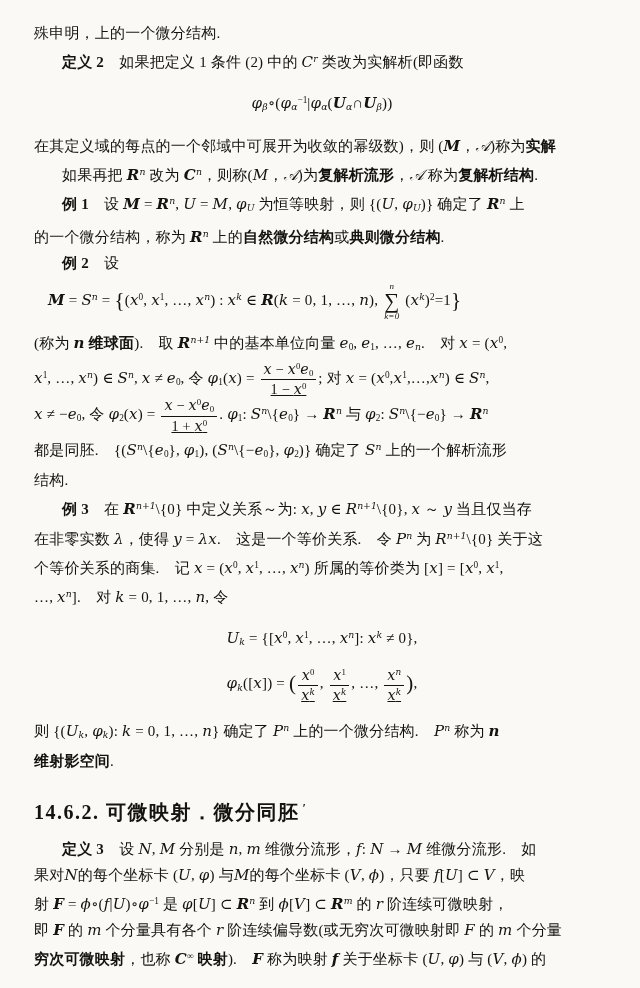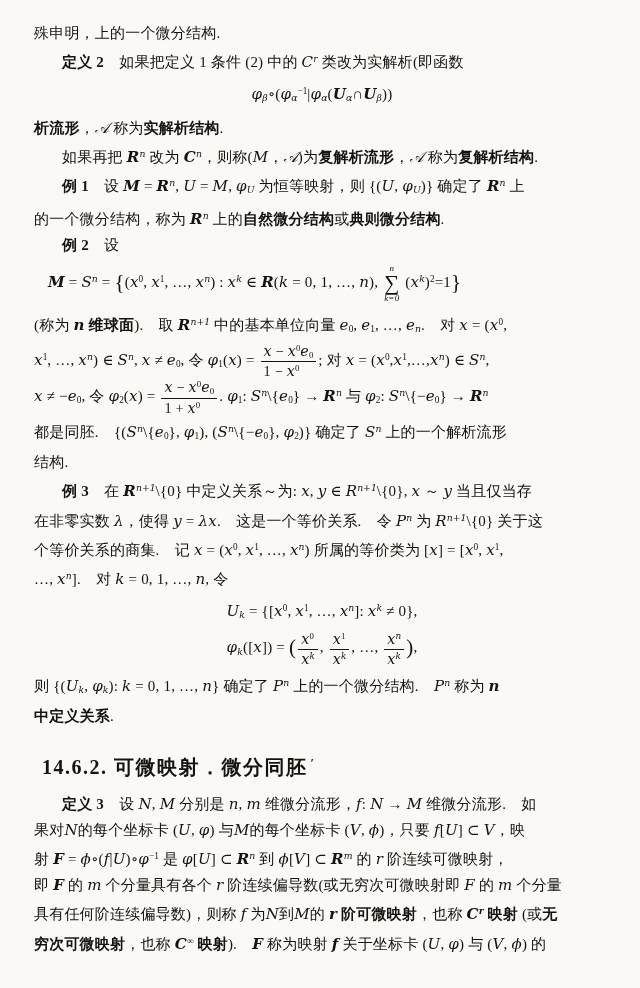"φβ∘(φα−1|φα(Uα∩Uβ))" .center { margin: 3px 0 -> 12px 0 }
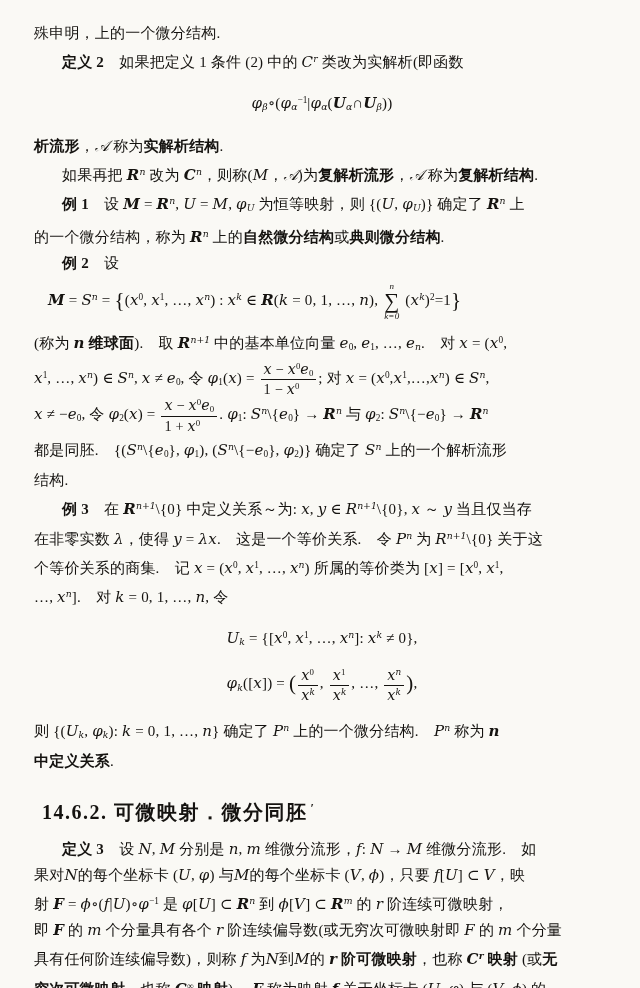"在其定义域的每点的一个邻域中可展开为收敛的幂级数)，则 (M，𝒜)称为实解" div.line { html: none -> <div><span>在其定义域的每点的一个邻域中可展开为收敛的幂级数)，则 (</span><span>M</span><span>，</span><span>𝒜</span><span>)称为</span><span>实解</span></div> }
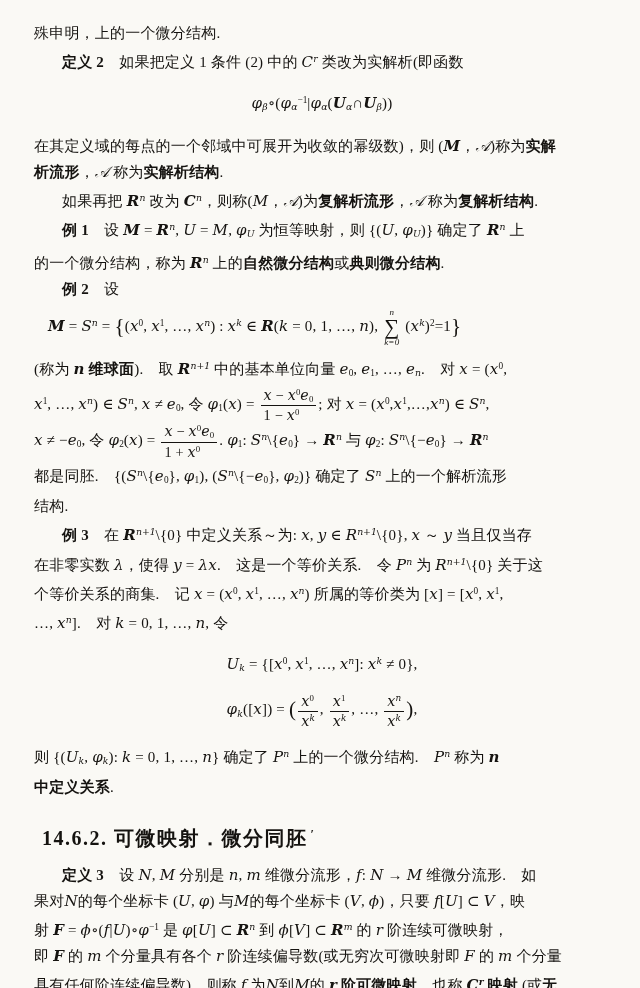"析流形，𝒜 称为实解析结构." div.line { html: <div><span>析流形</span><span>，</span><span>𝒜</span><span> 称为</span><span>实解析结构</span><span>.</span></div> -> none }
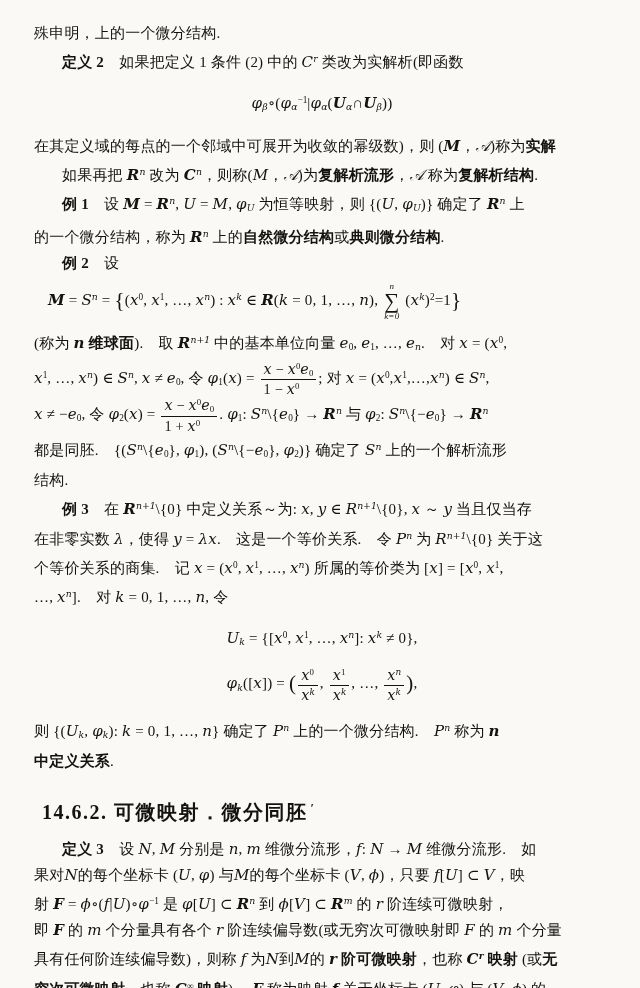"x − x0e0" .frac { text-align: left -> center }
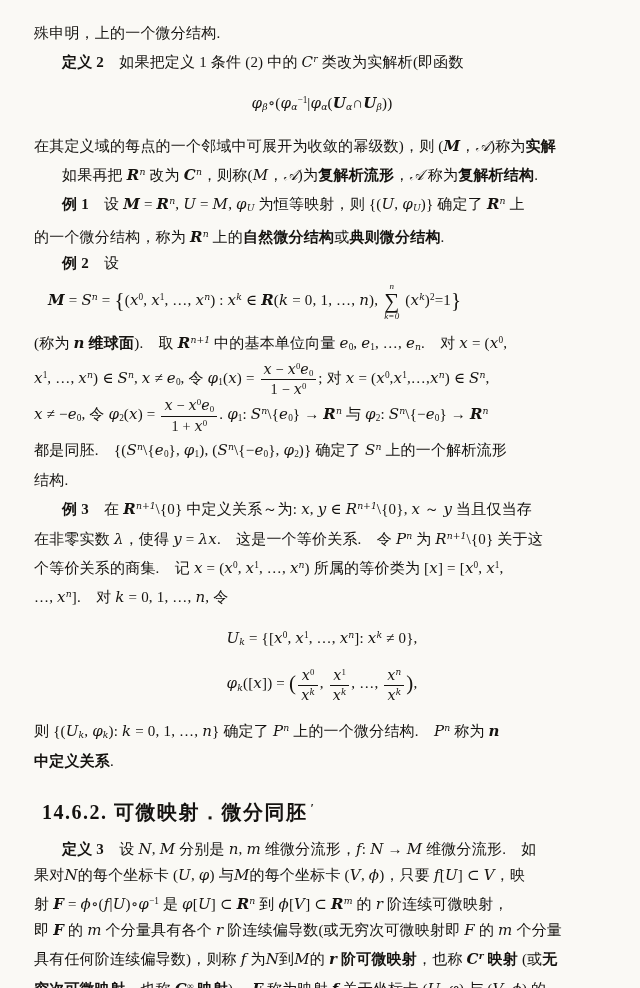"1 − x0" .fden { text-decoration: none -> underline }
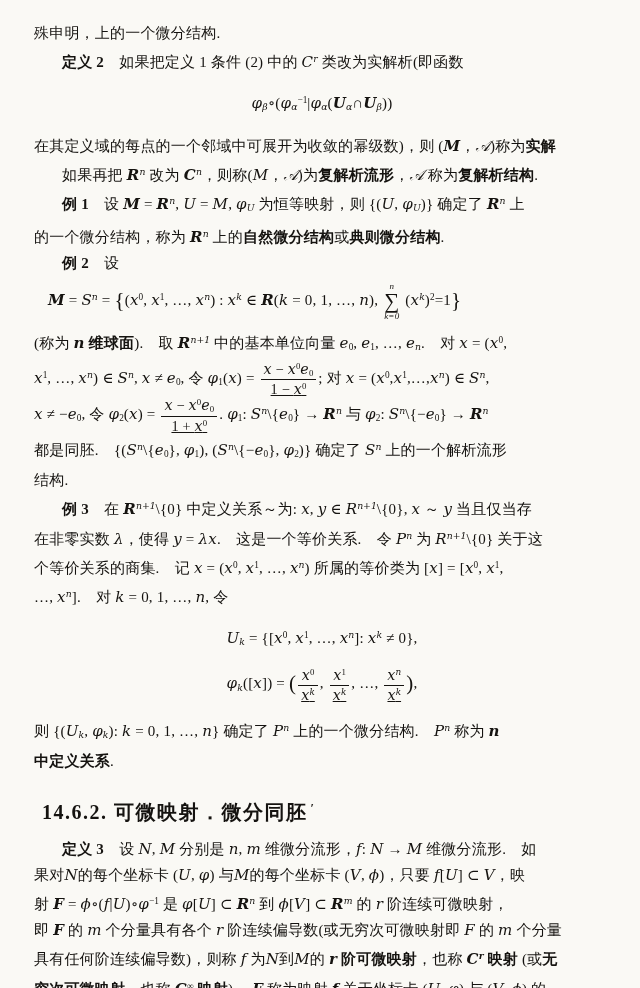"中定义关系" span.tb { text: 中定义关系 -> 维射影空间 }
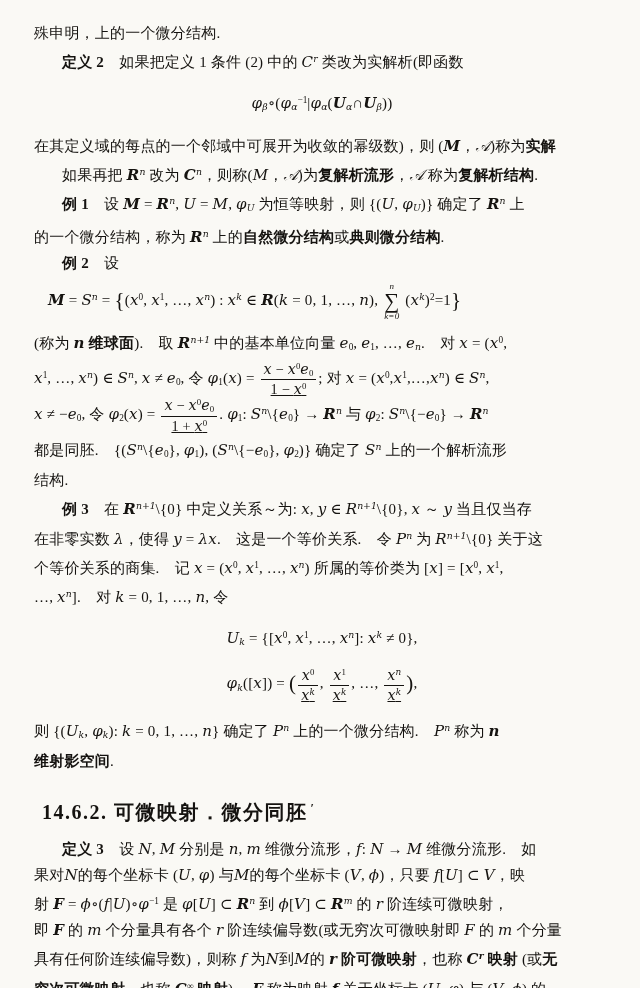"14.6.2. 可微映射．微分同胚 ′" .heading { margin: 20px 0 10px 8px -> 20px 0 10px 0 }
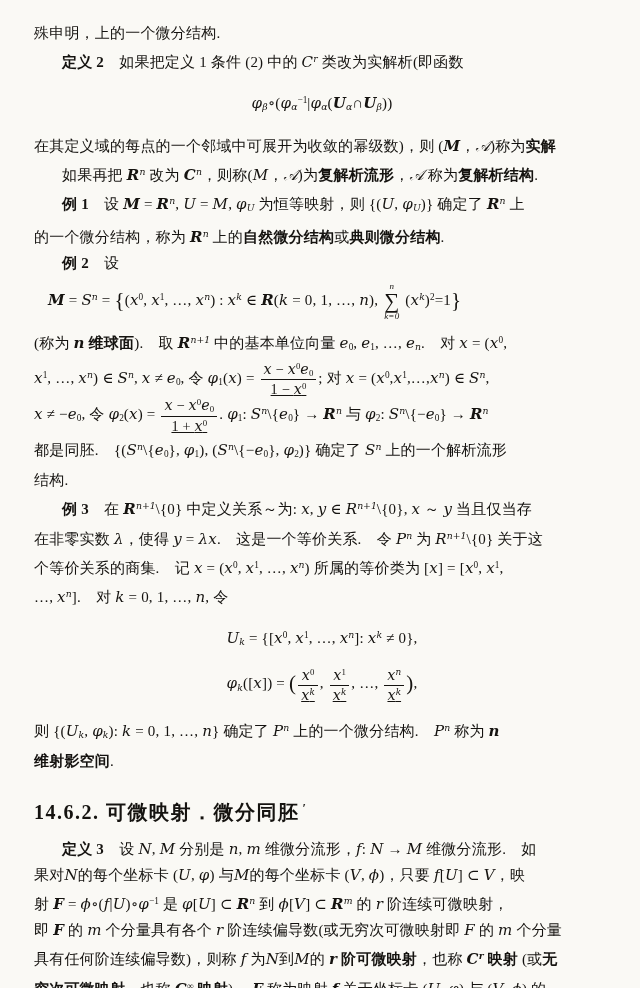"具有任何阶连续偏导数)，则称 f 为N到M的 r 阶可微映射，也称" div.line { html: <div><span>具有任何阶连续偏导数)，则称 </span><span>f</span><span> 为</span><span>N</span><span>到</span><span>M</span><span>的 </span><span>r</span><span> 阶可微映射</span><span>，也称 </span><span>C</span><span>r</span><span> 映射</span><span> (或</span><span>无</span></div> -> none }
